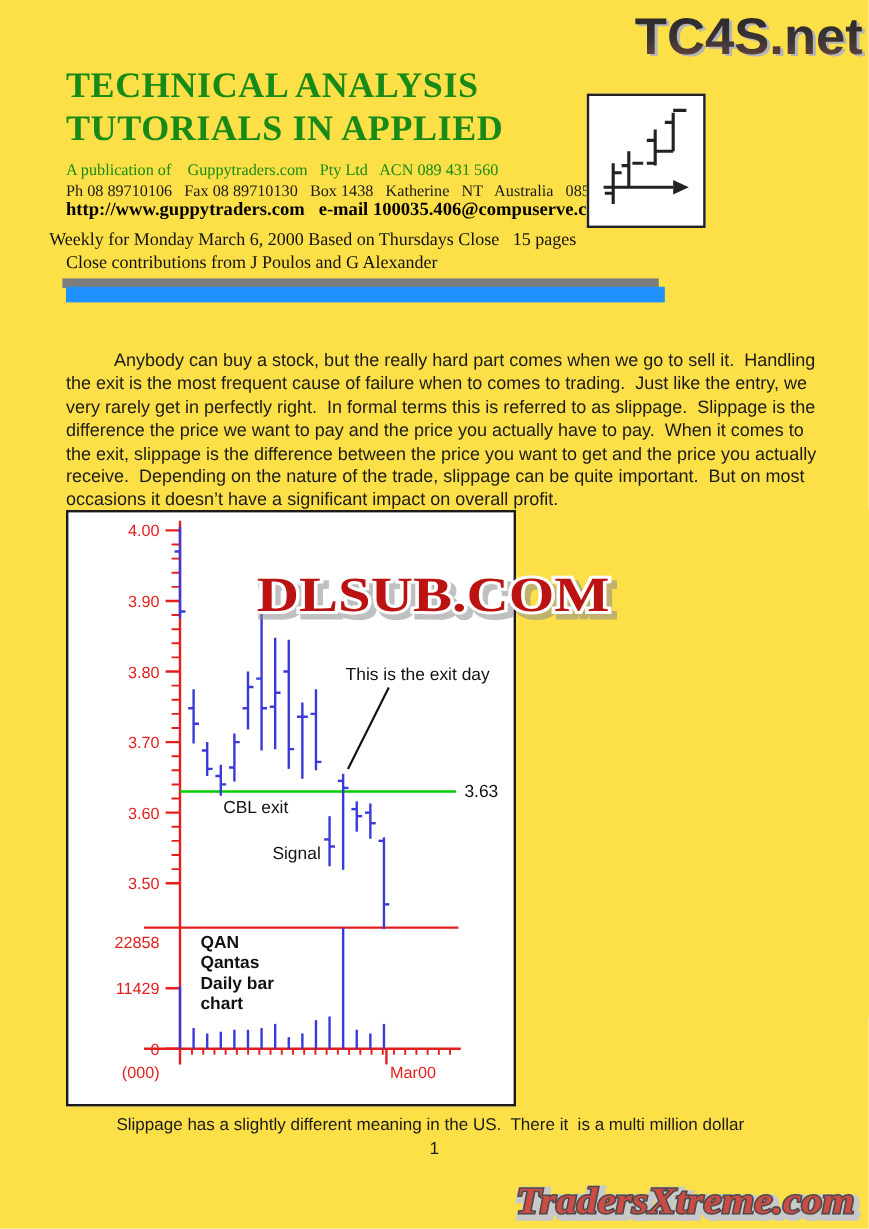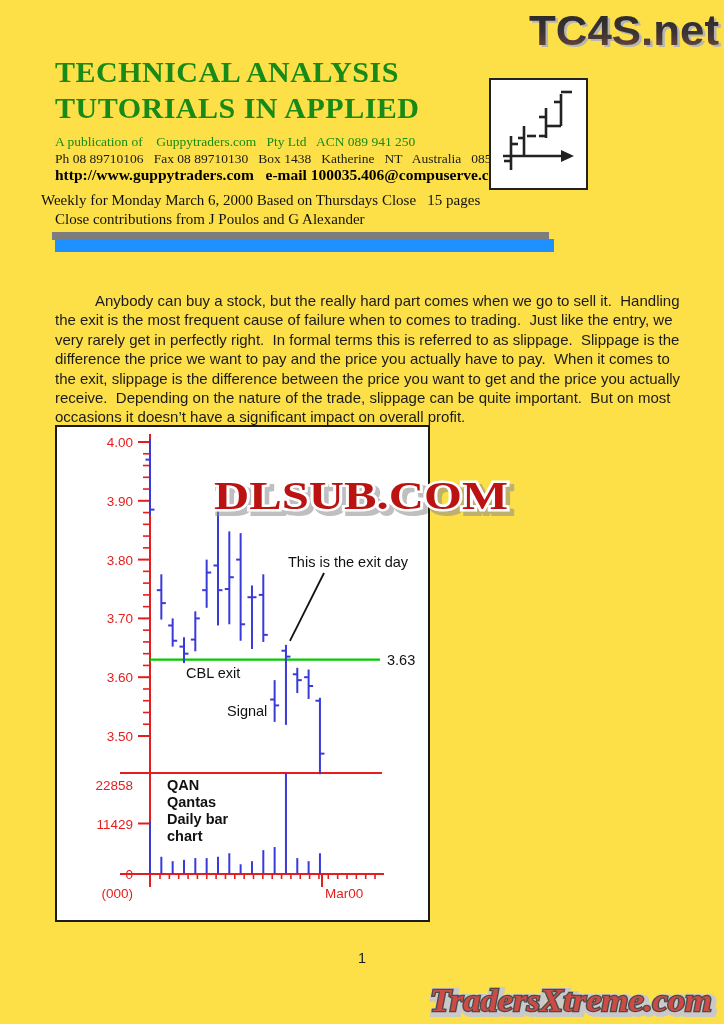"A publication of Guppytraders.com Pty" div.abs { text: 089 941 250 -> 089 431 560 }
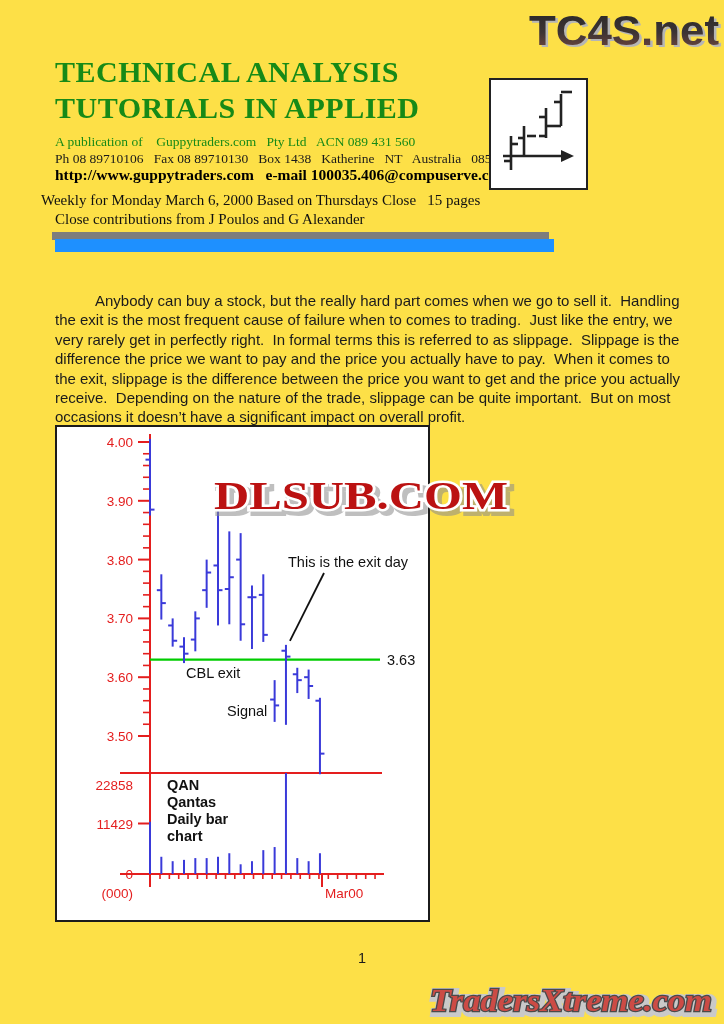"Slippage has a slightly different" div.abs { html: none -> <div>Slippage has a slightly different meaning in the US. There it is a multi million dollar</div> }
